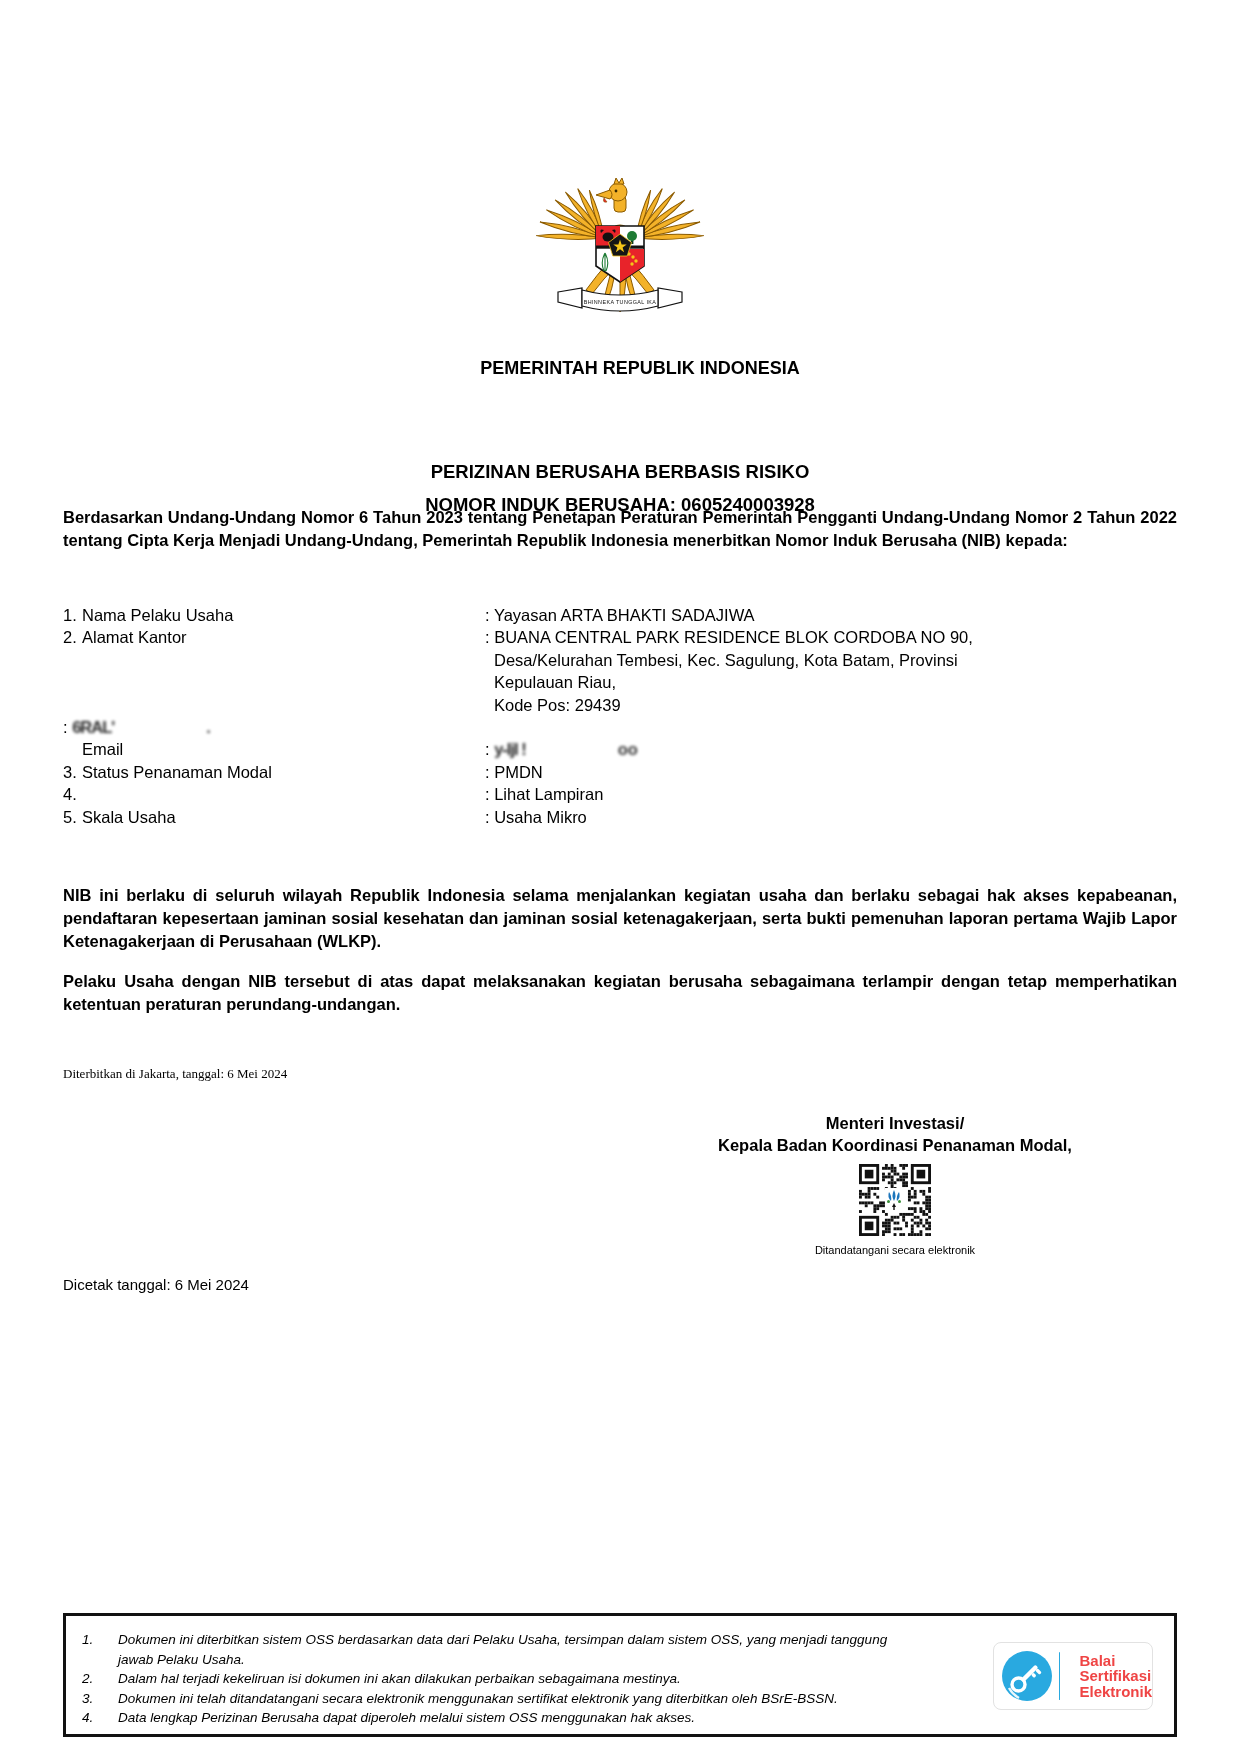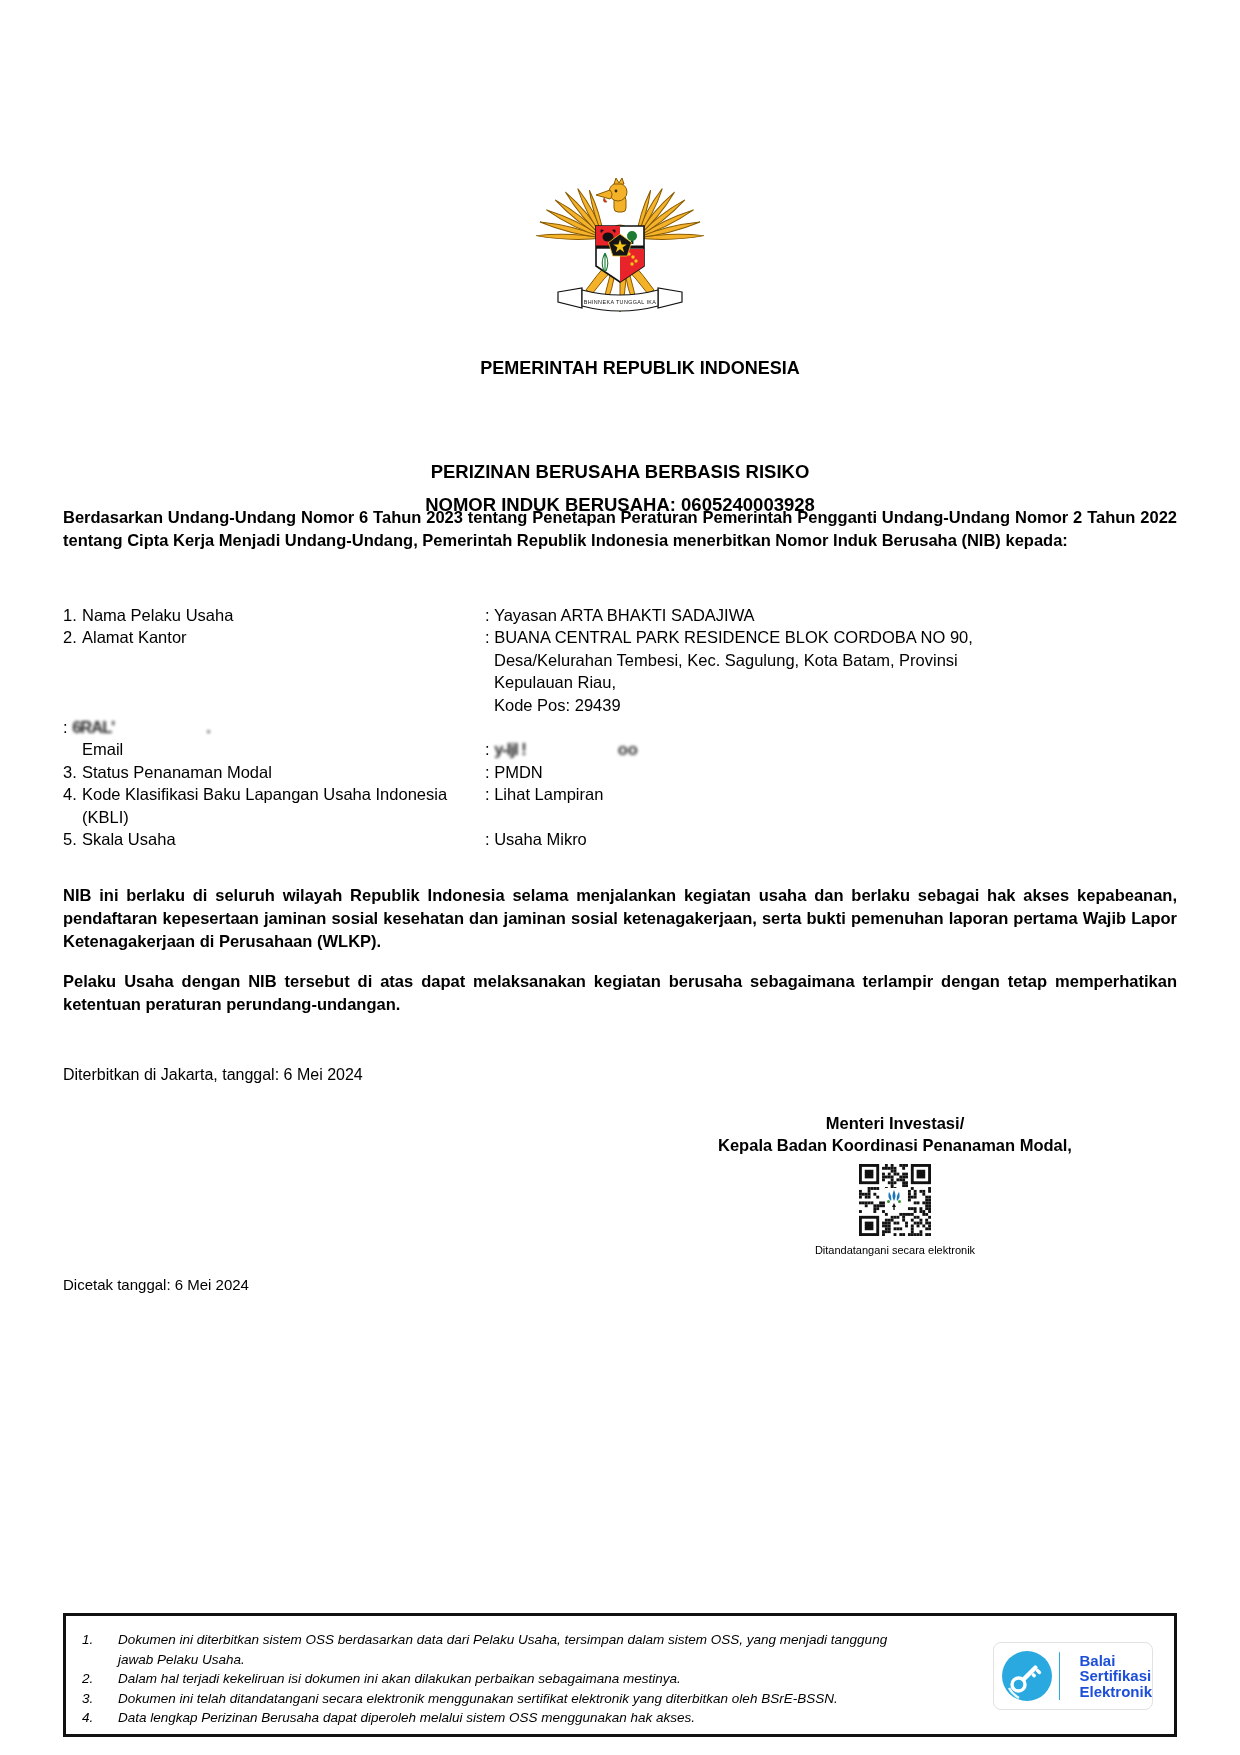"Kode Klasifikasi Baku Lapangan Usaha" span { html: <span><span>Kode Klasifikasi Baku Lapangan Usaha Indonesia</span><br> <span>(KBLI)</span></span> -> none }
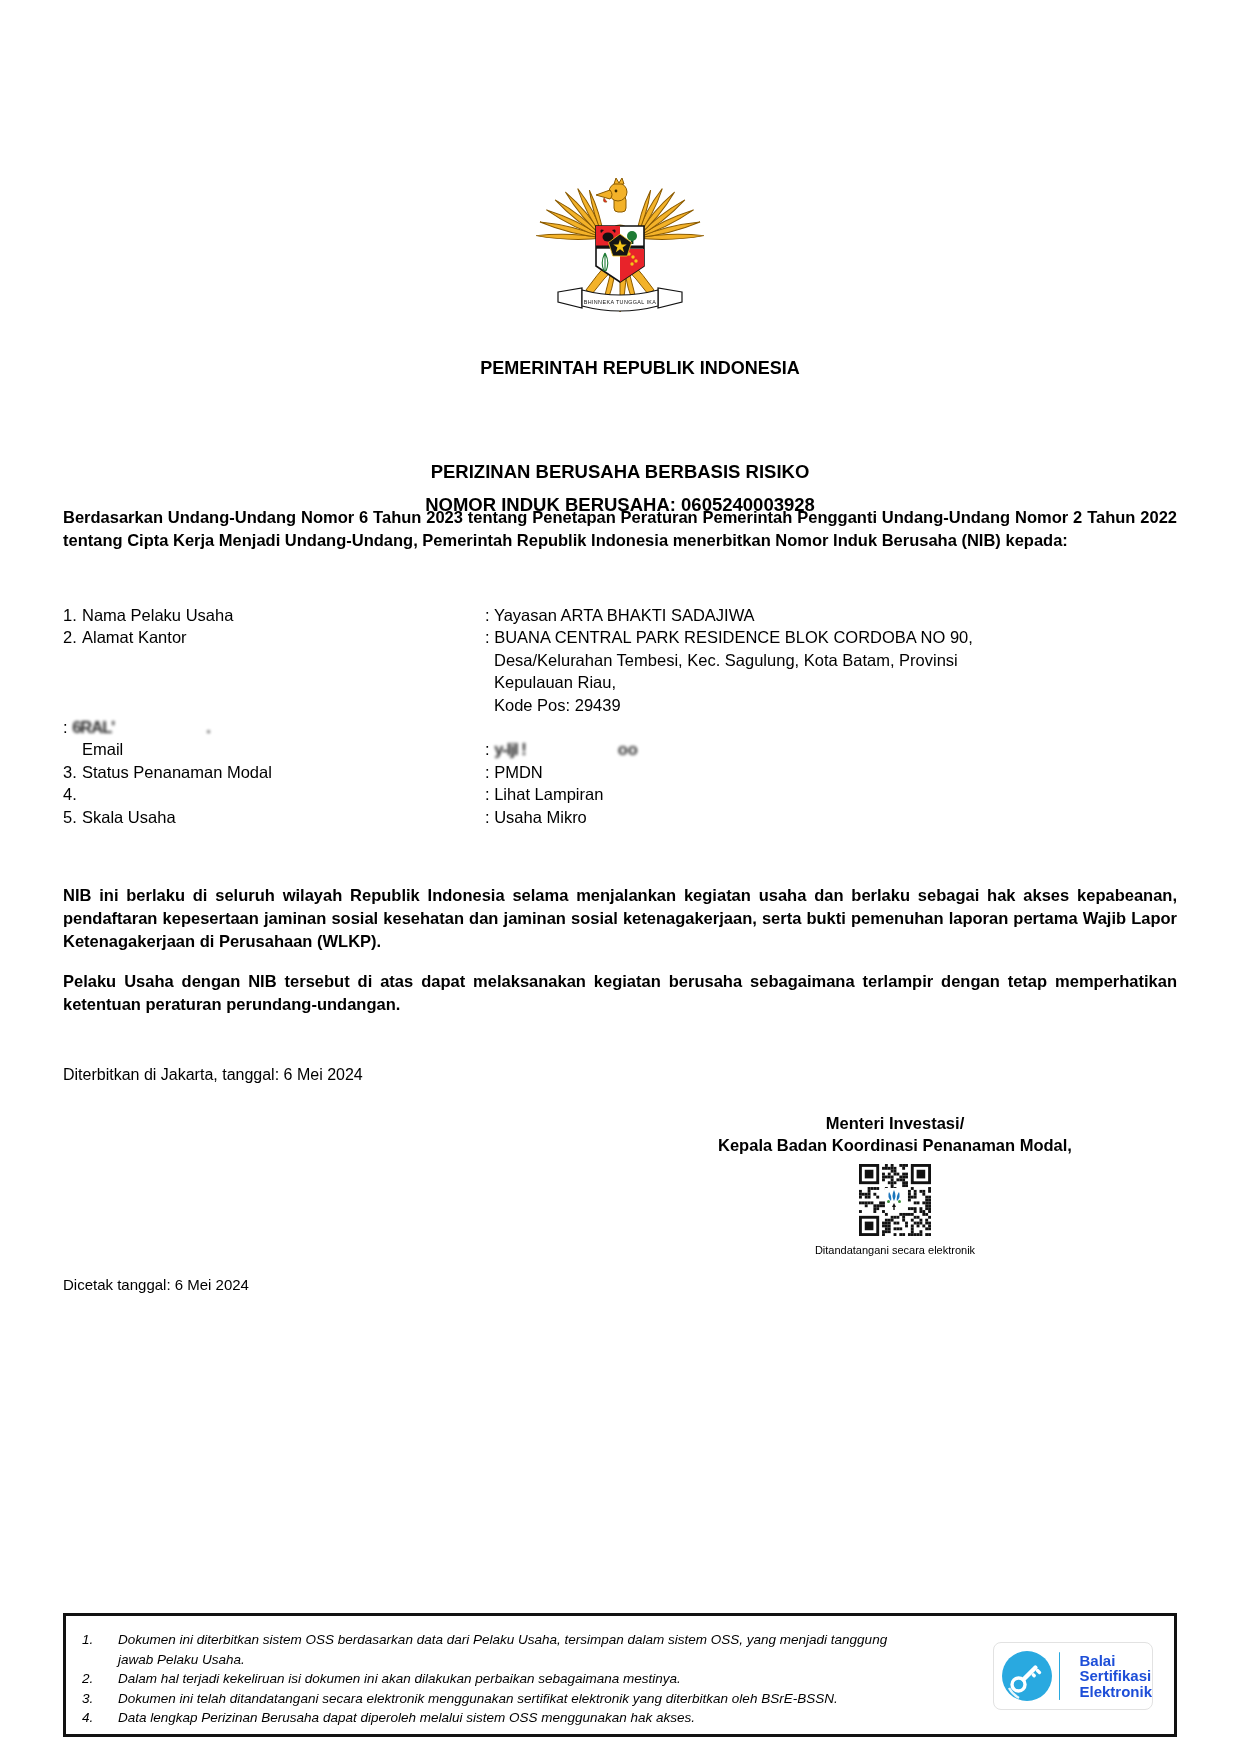"Diterbitkan di Jakarta, tanggal: 6" .issued { font-family: none -> Liberation Serif, serif; font-size: 16px -> 13px }
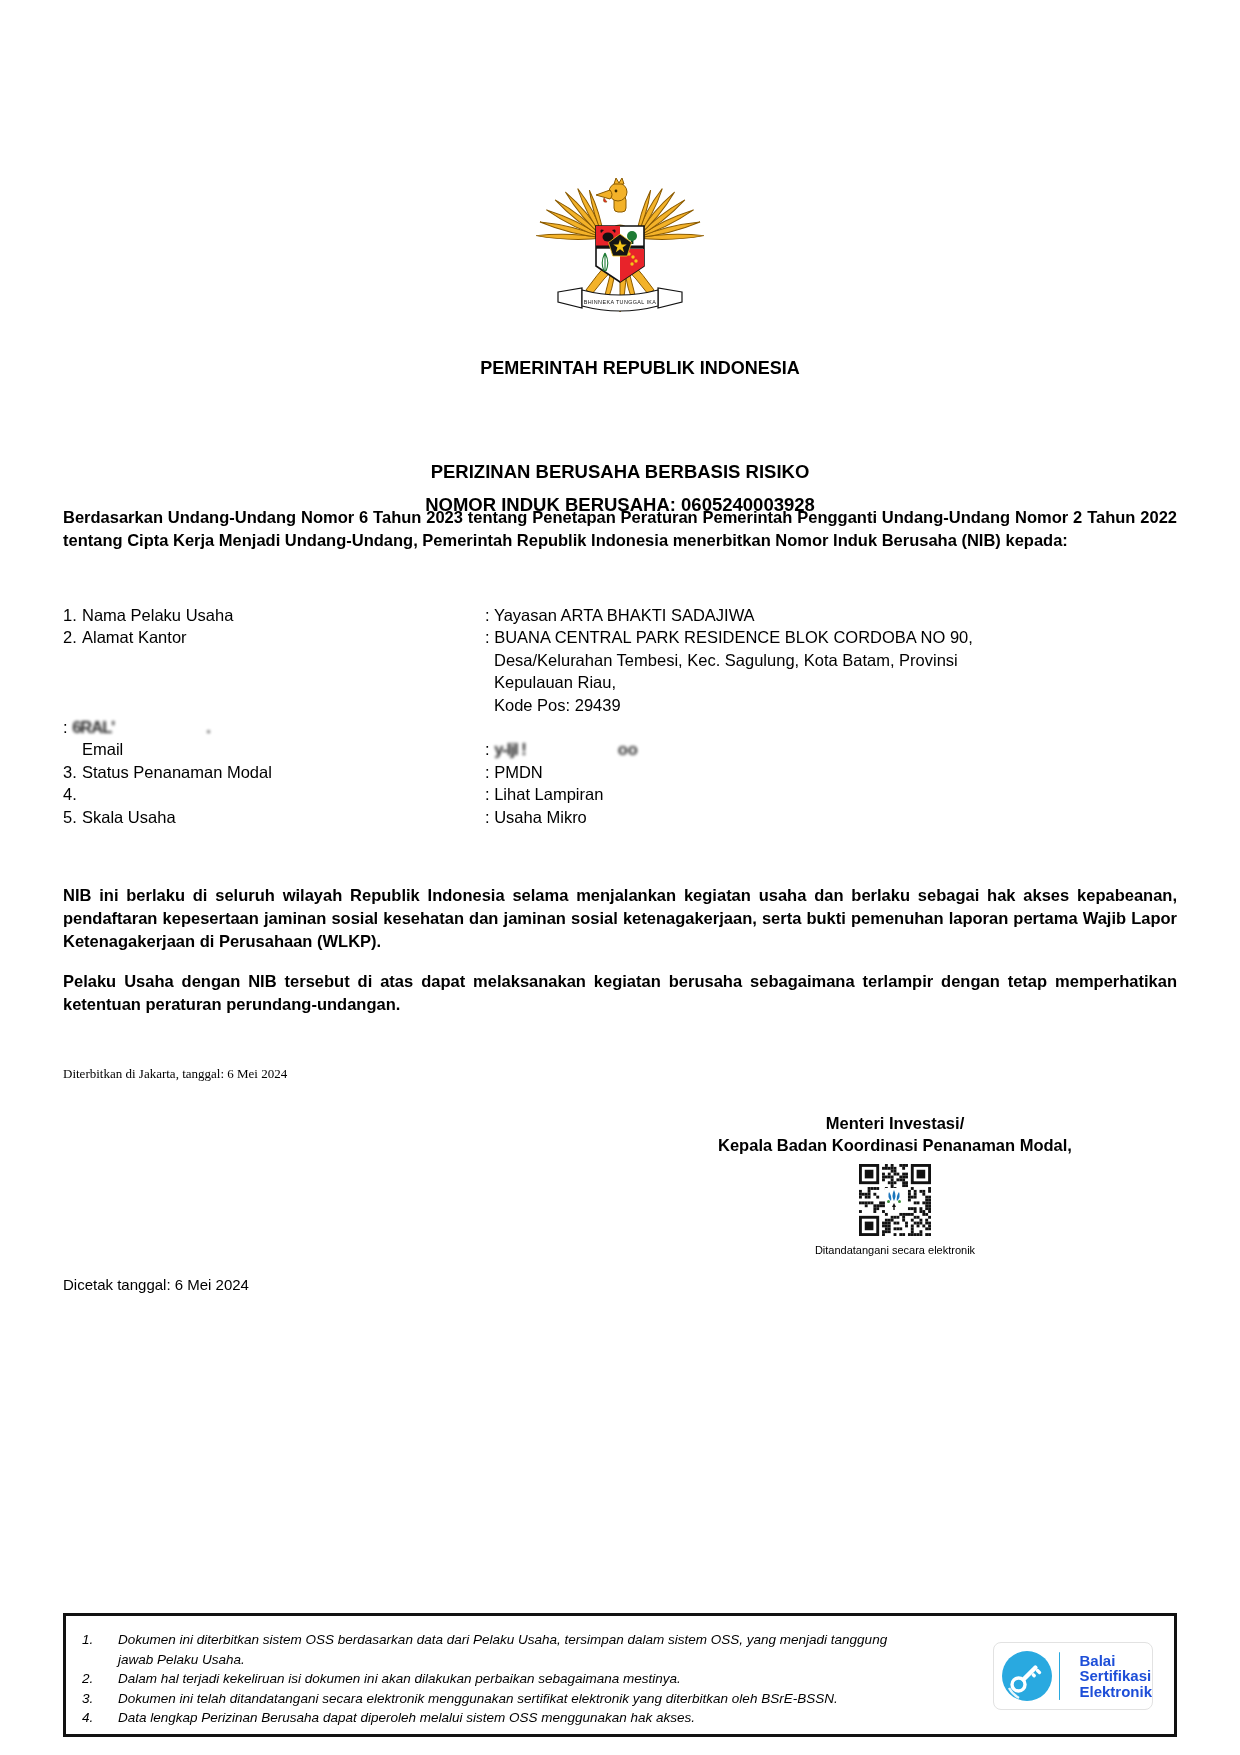"Balai" .bse-text { color: #1d4ed8 -> #ef4444 }
